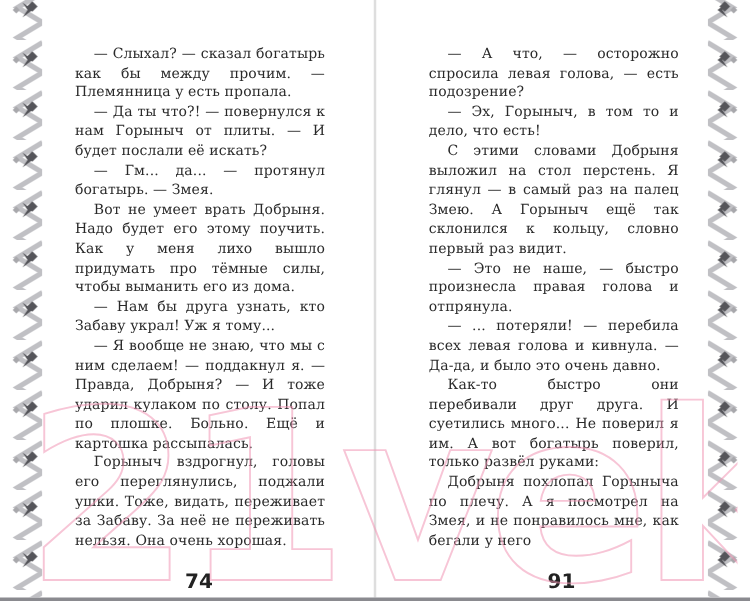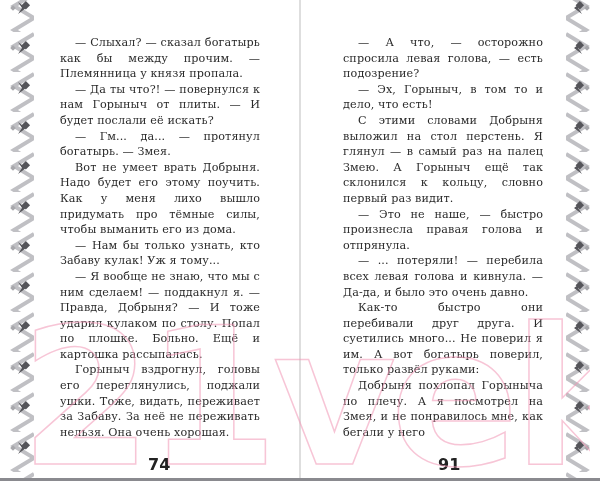"— Слыхал? — сказал богатырь" p.para { text: князя -> есть }
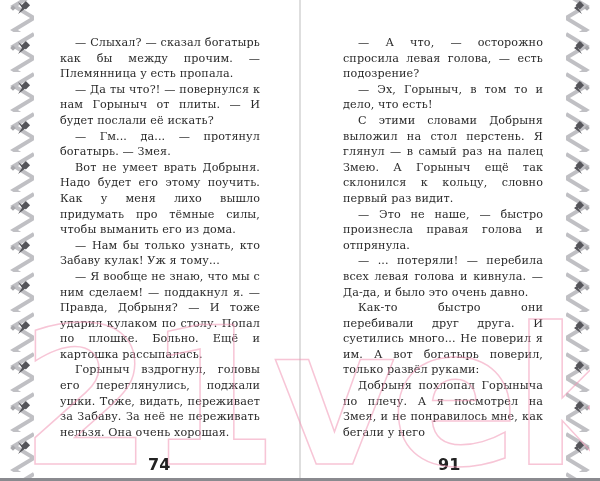"— Нам бы только узнать," p.para { text: только узнать, кто Забаву кулак -> друга узнать, кто Забаву украл }
